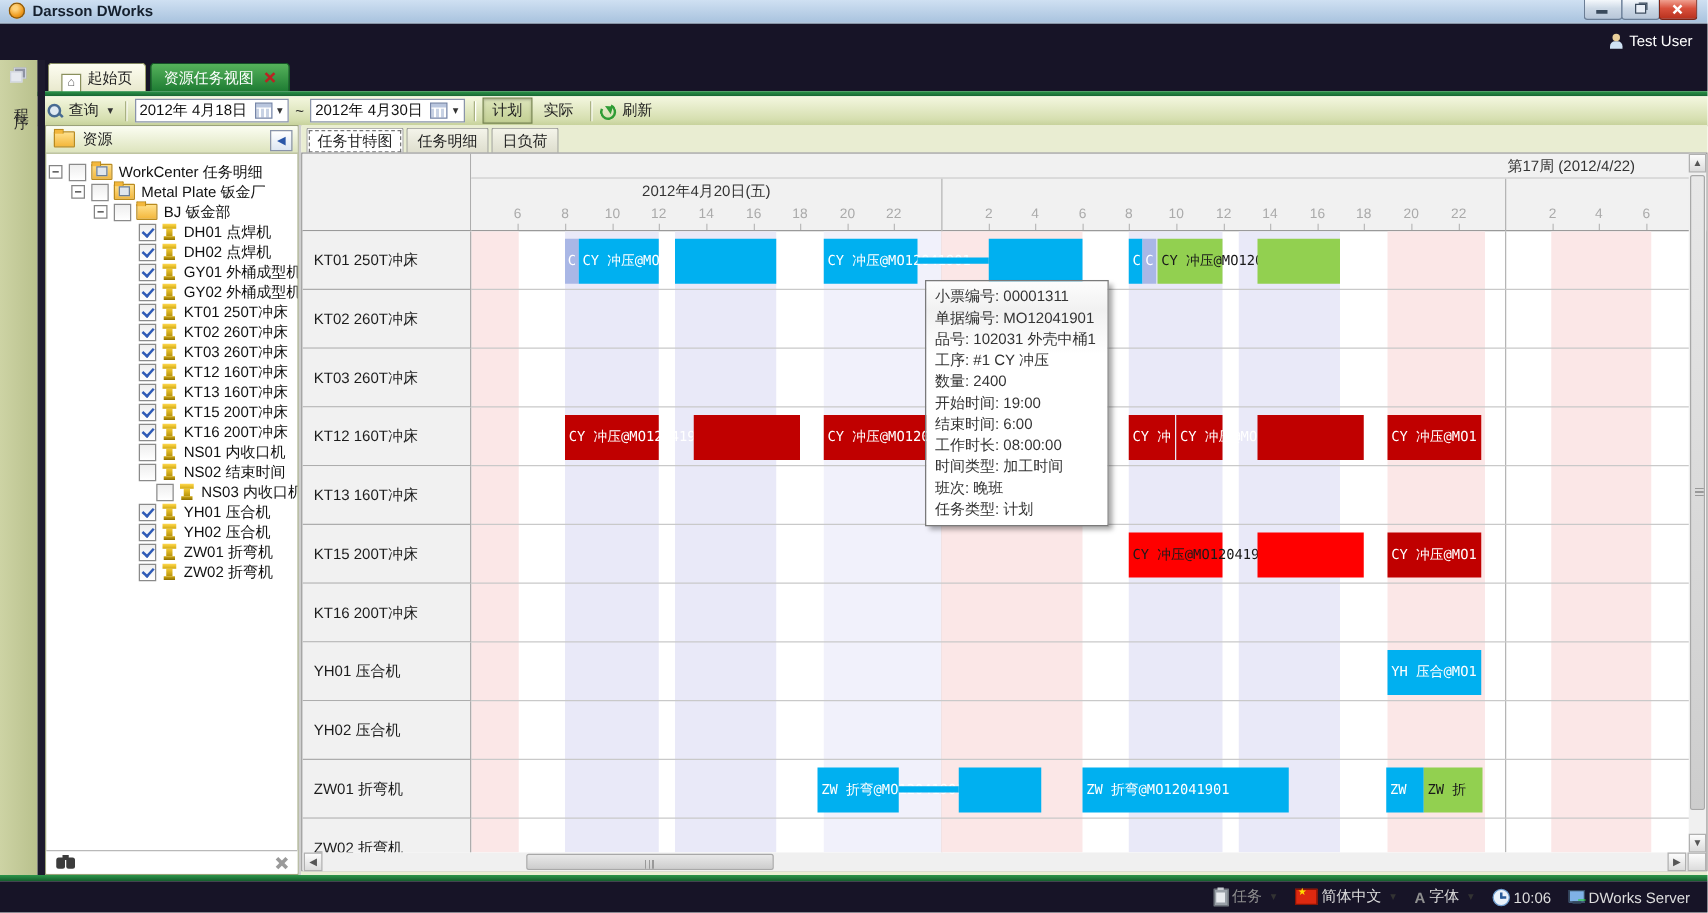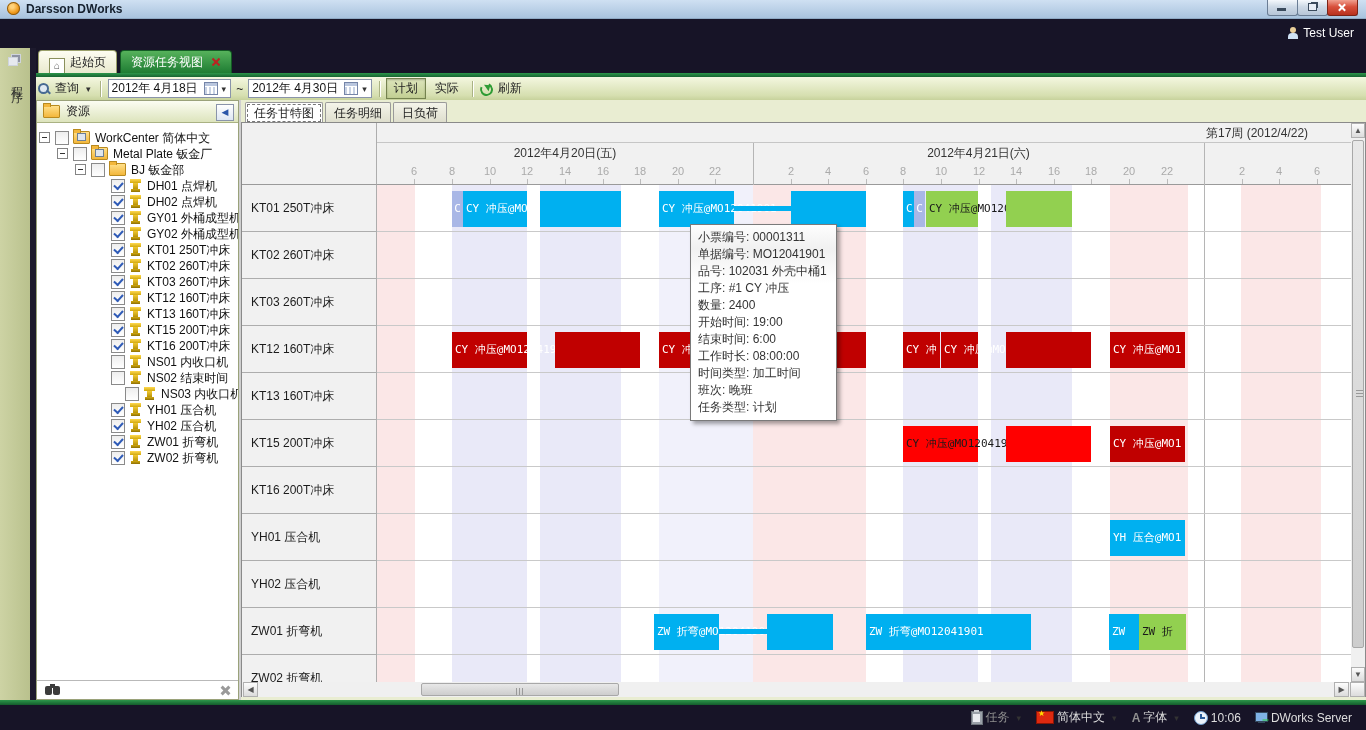"WorkCenter 简体中文" span { text: 简体中文 -> 任务明细 }
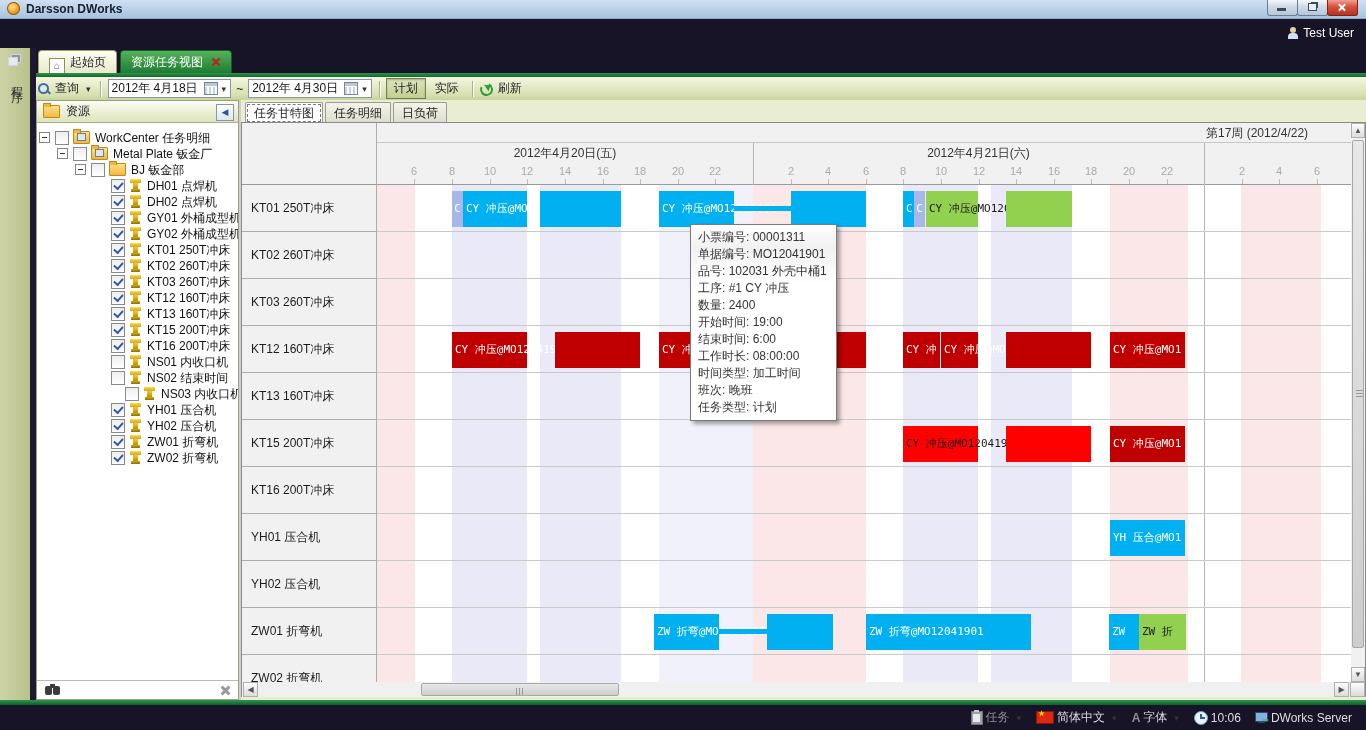"2012年4月21日(六)" div.day-label { html: <div>2012年4月21日(六)</div> -> none }
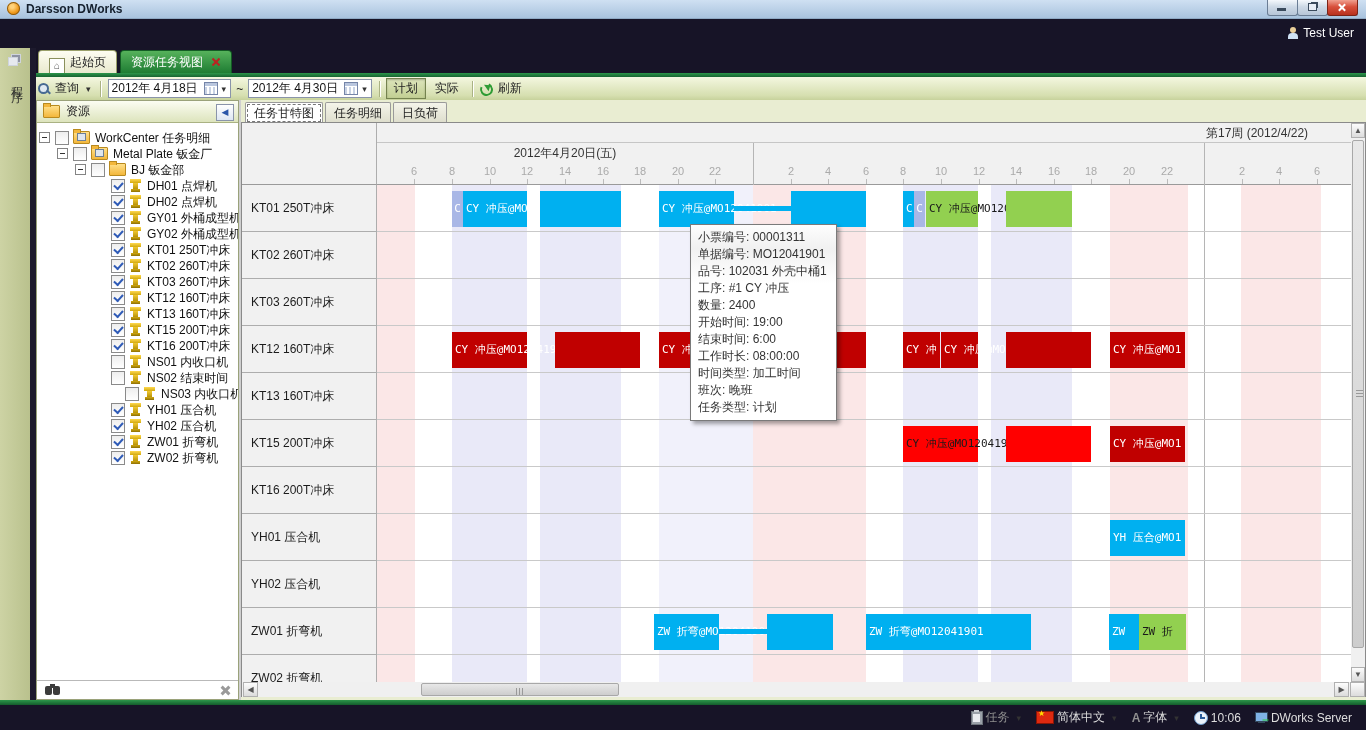"小票编号: 00001311" #tooltip { left: 690px -> 740px }
